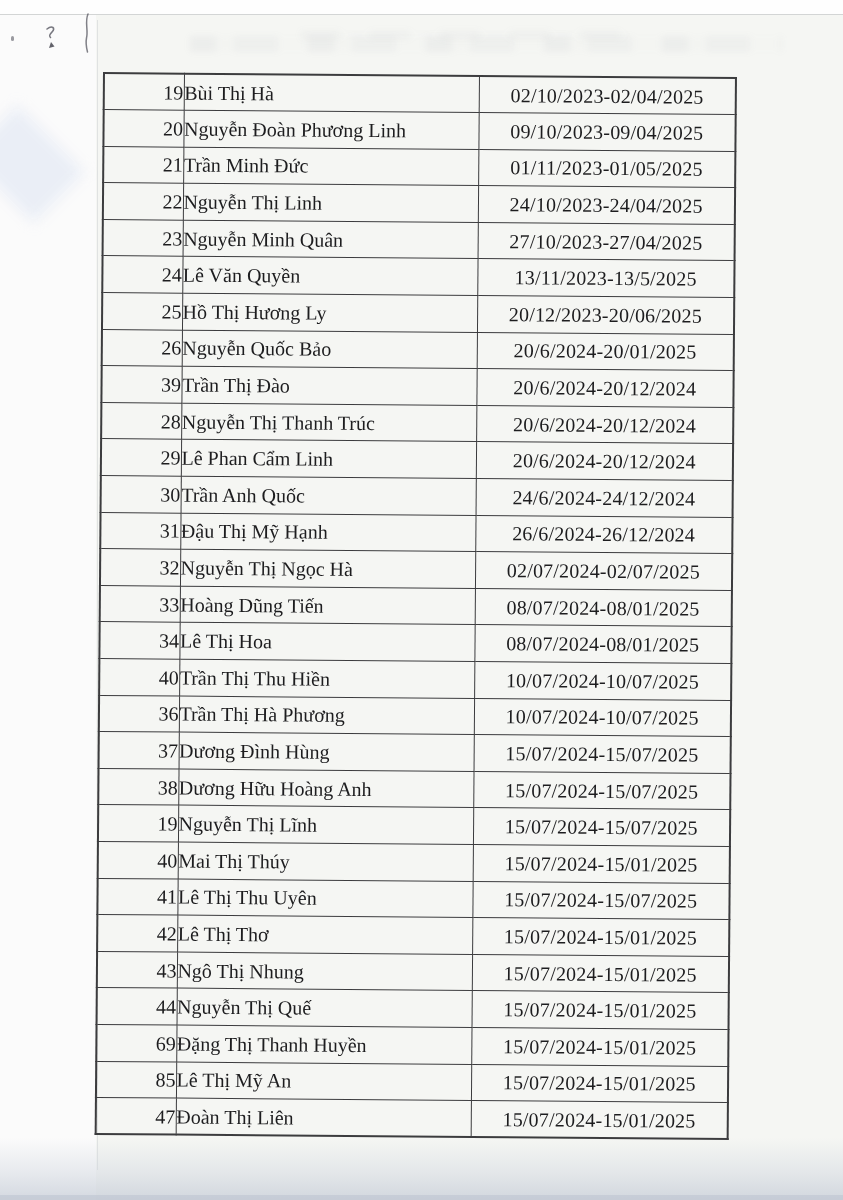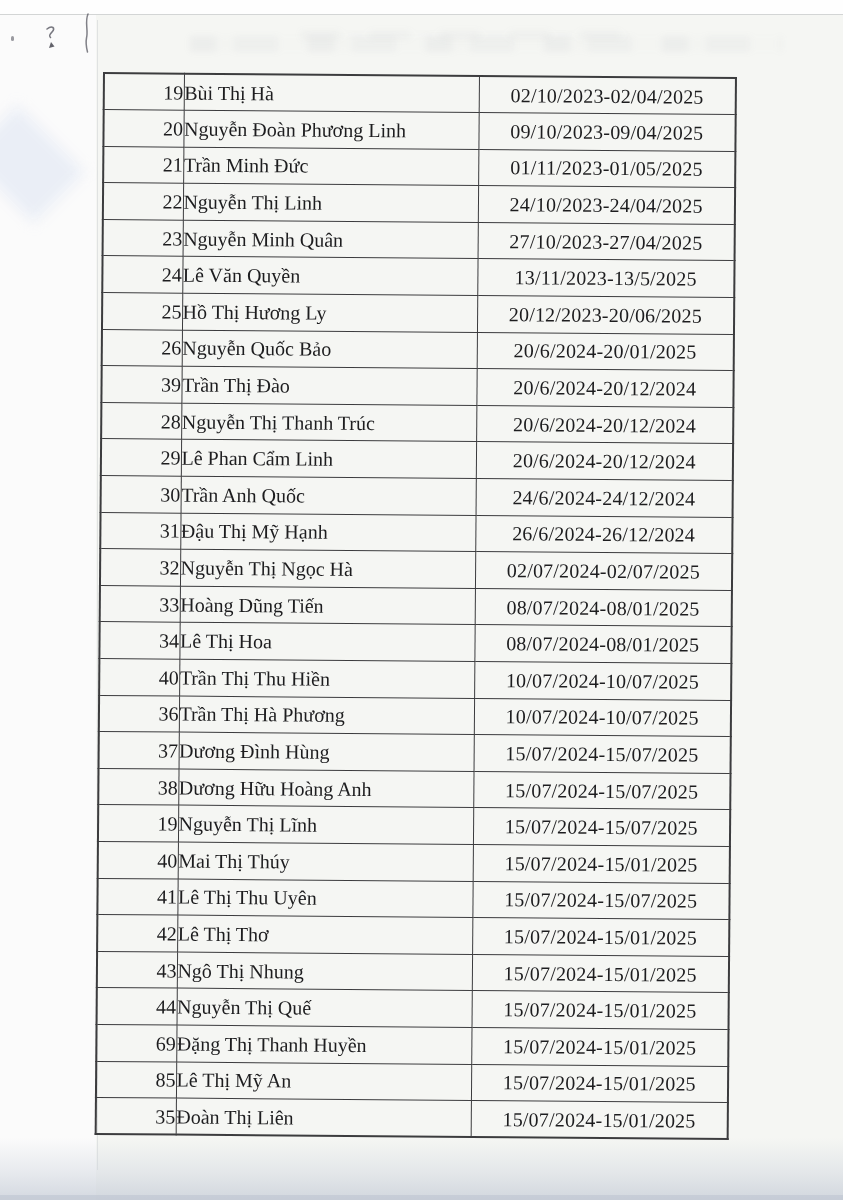"35" td.c-no { text: 35 -> 47 }
